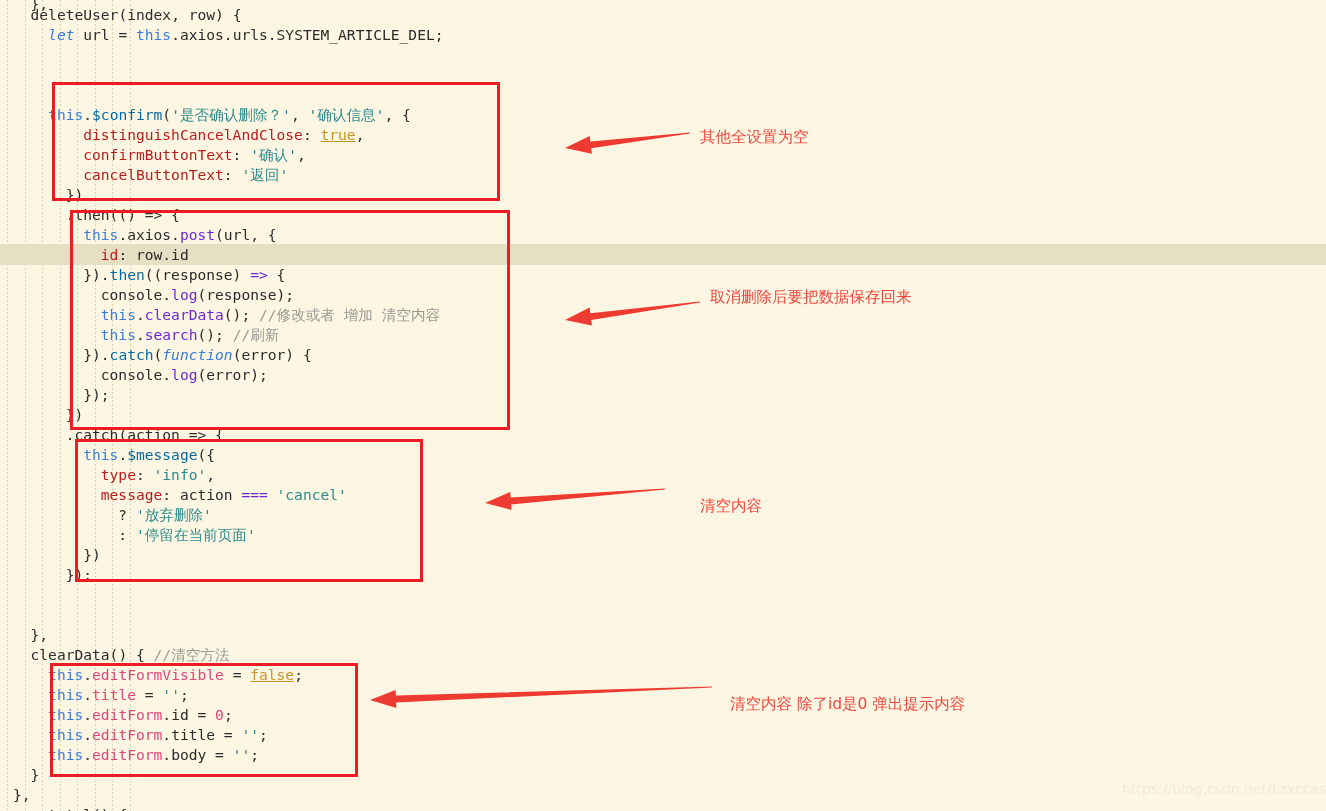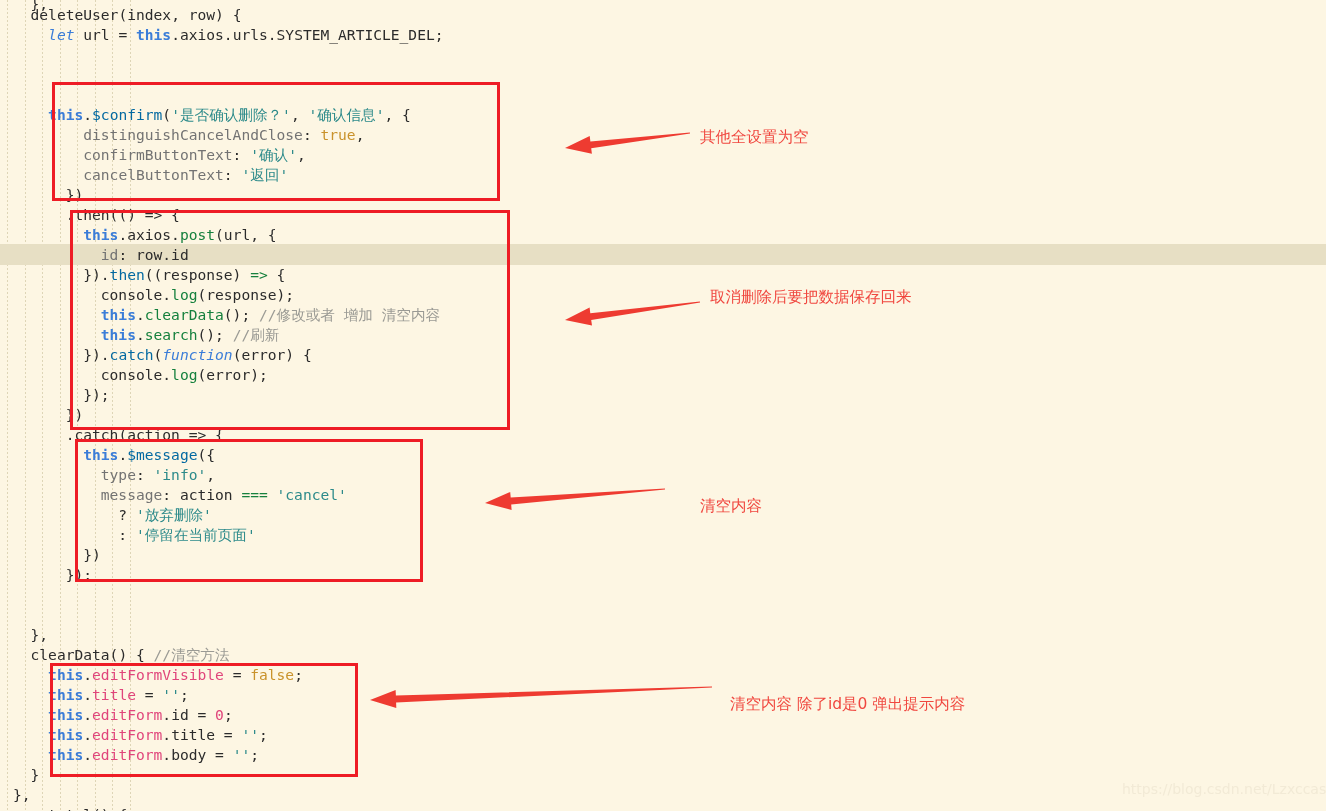"this" .this { font-weight: bold -> none }
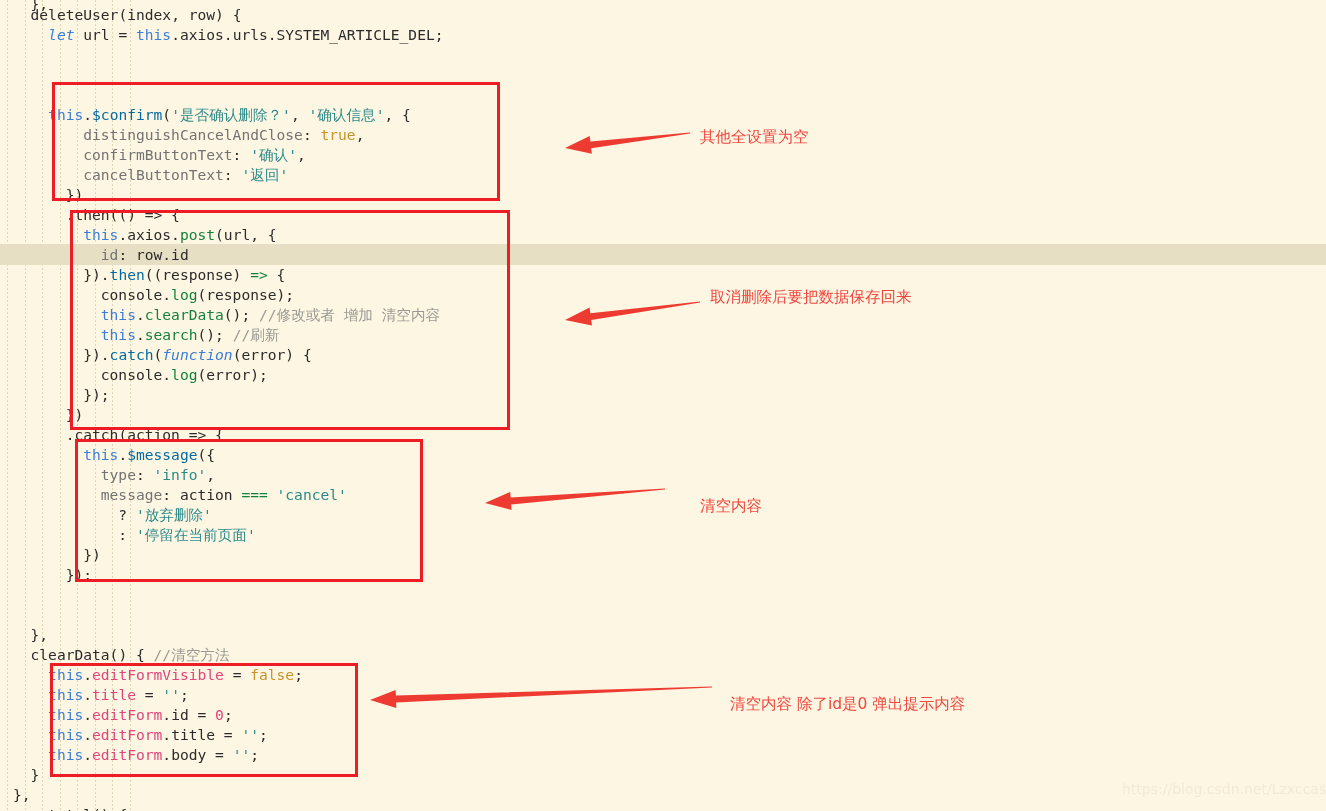"distinguishCancelAndClose" .prop { color: #737373 -> #b91c1c }
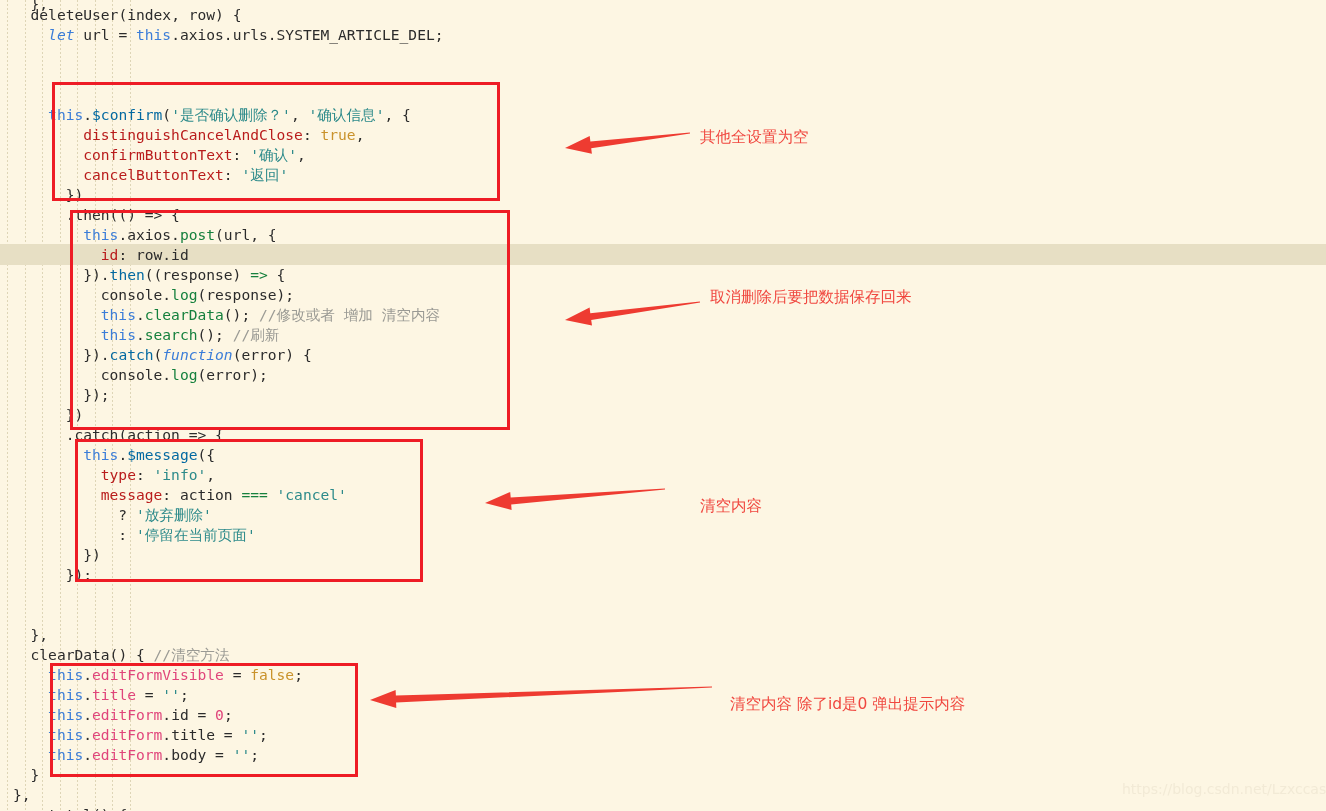"true" .bool { text-decoration: none -> underline }
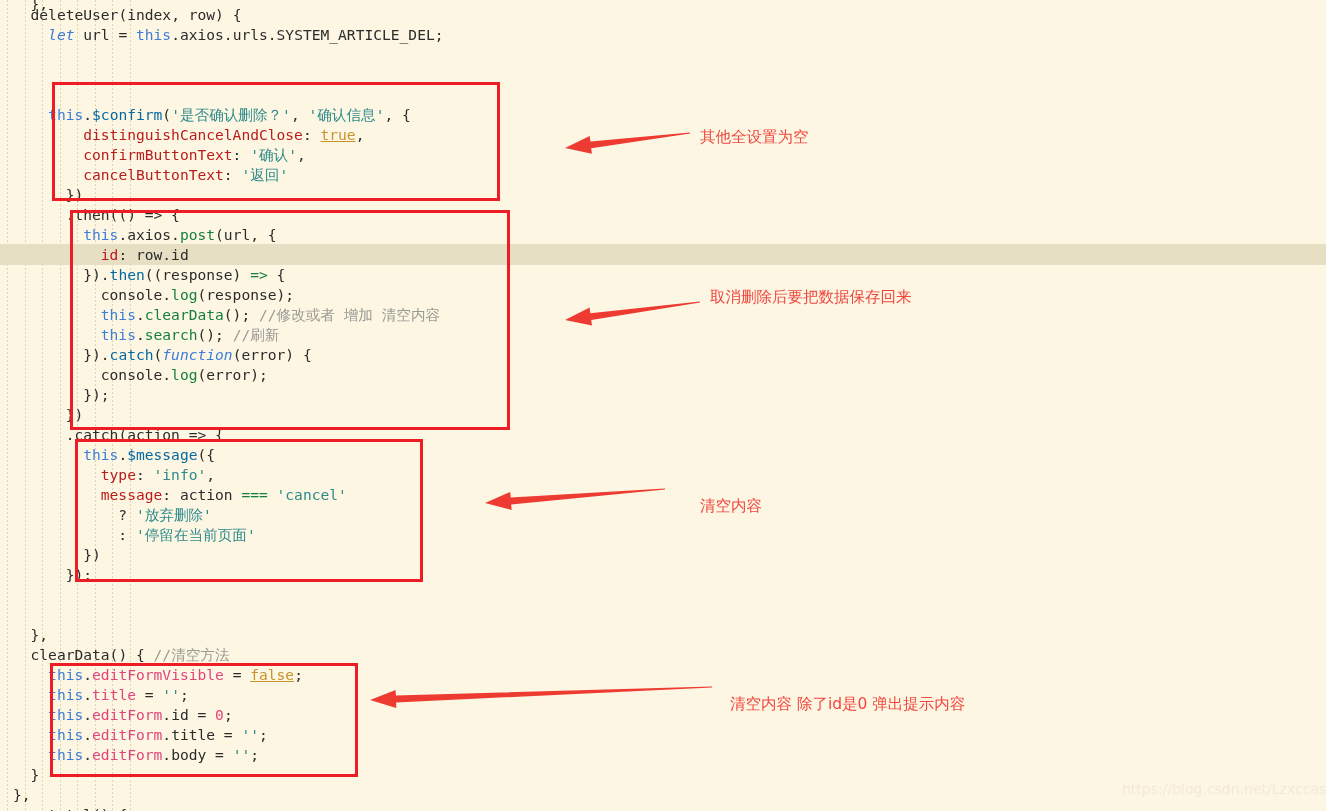"post" .meth { color: #15803d -> #6d28d9 }
